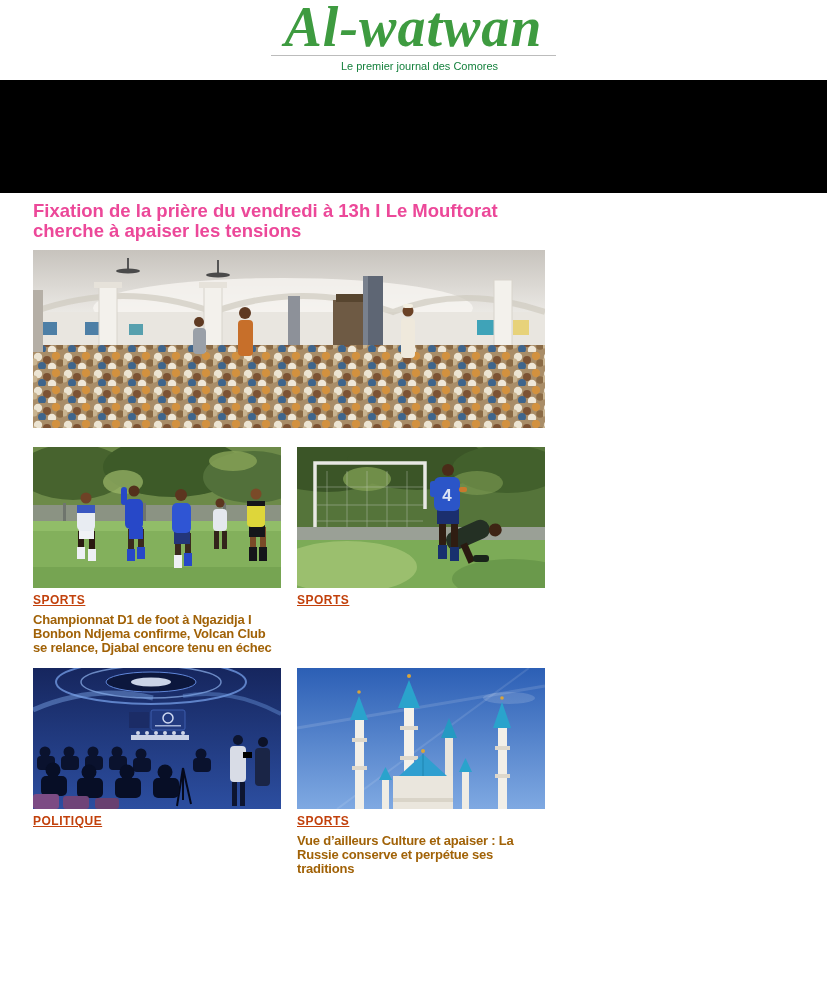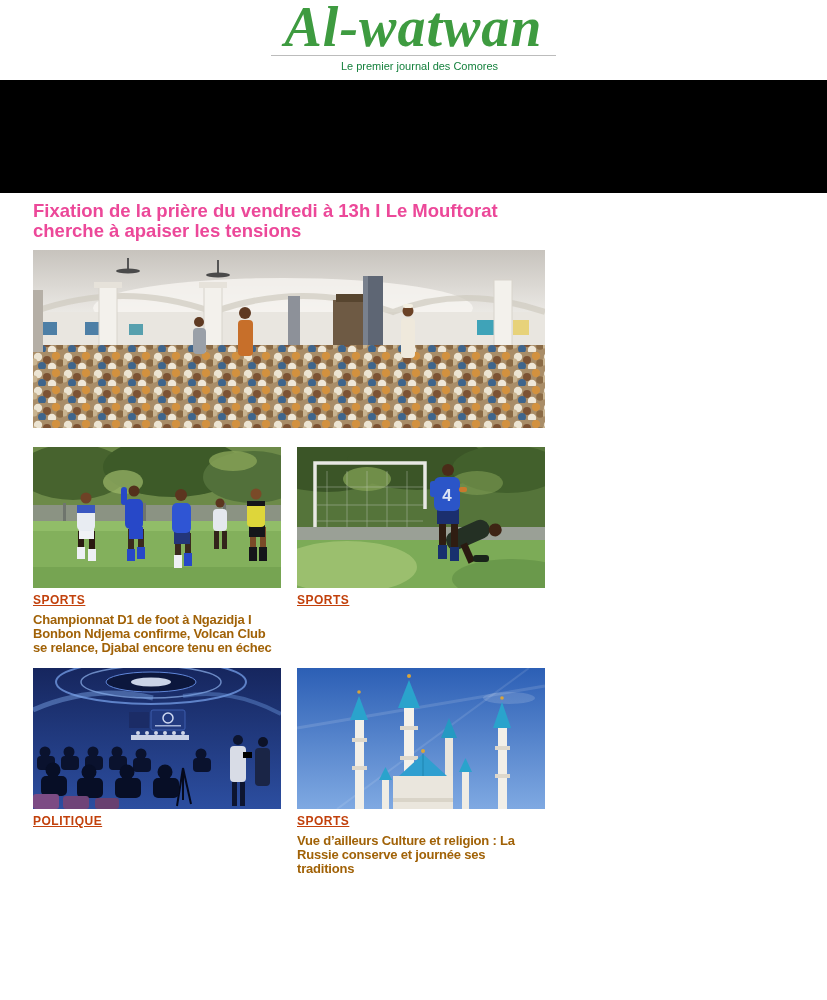"Vue d’ailleurs Culture et religion" h2.card-title { text: religion : La Russie conserve et journée -> apaiser : La Russie conserve et perpétue }
